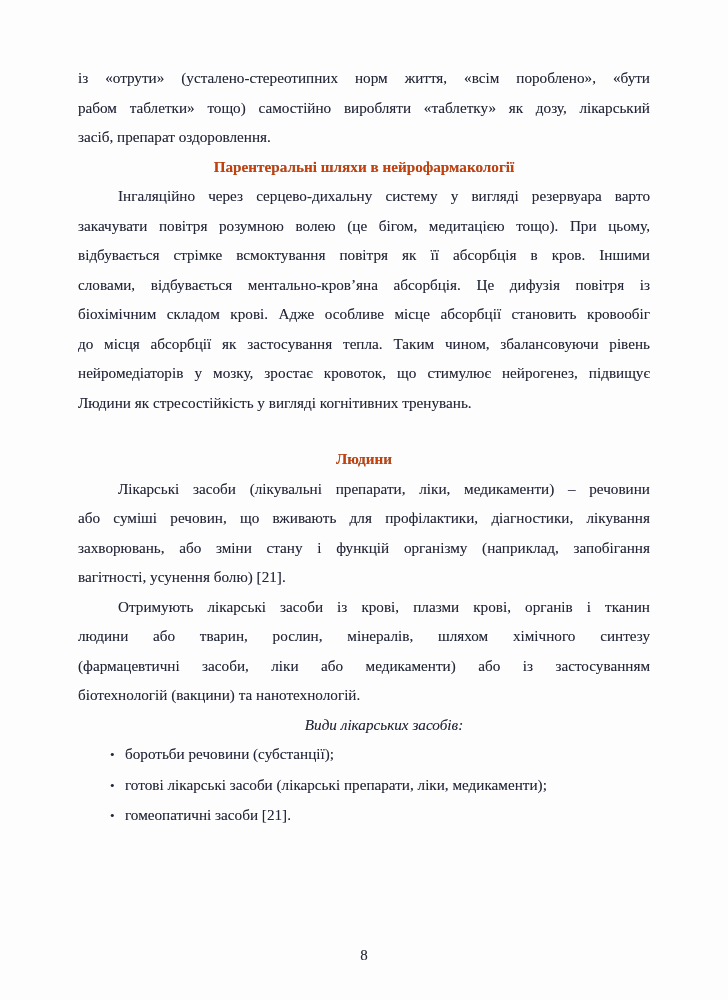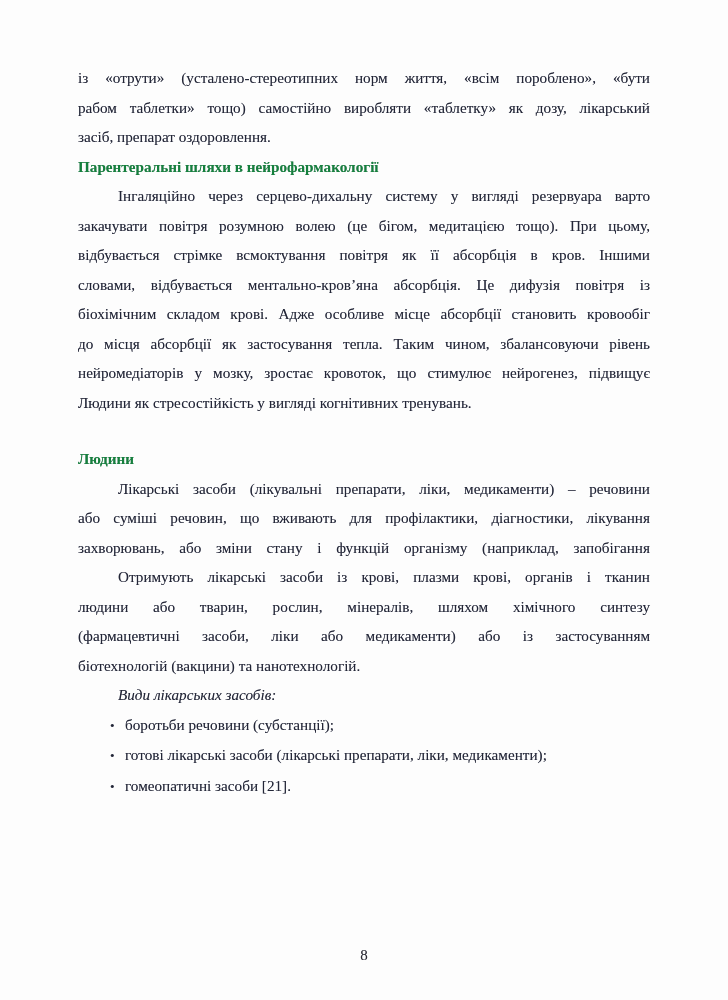"Парентеральні шляхи в нейрофармакології" .heading .line { color: #15803d -> #c2410c; text-align: left -> center }
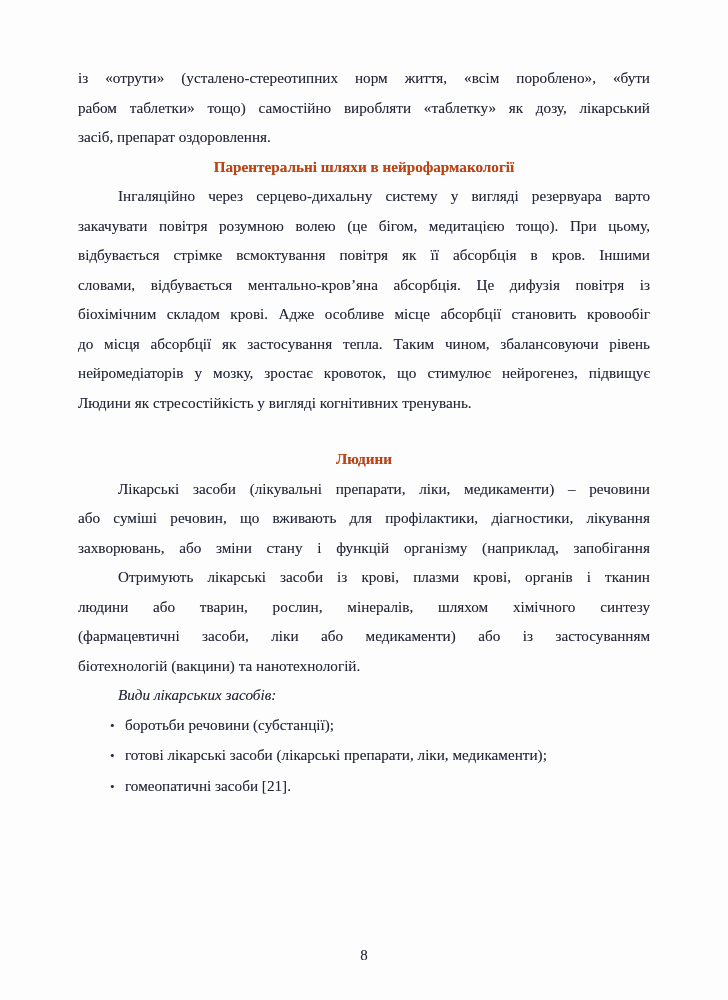"вагітності, усунення болю) [21]." div.line { html: none -> <div>вагітності, усунення болю) [21].</div> }
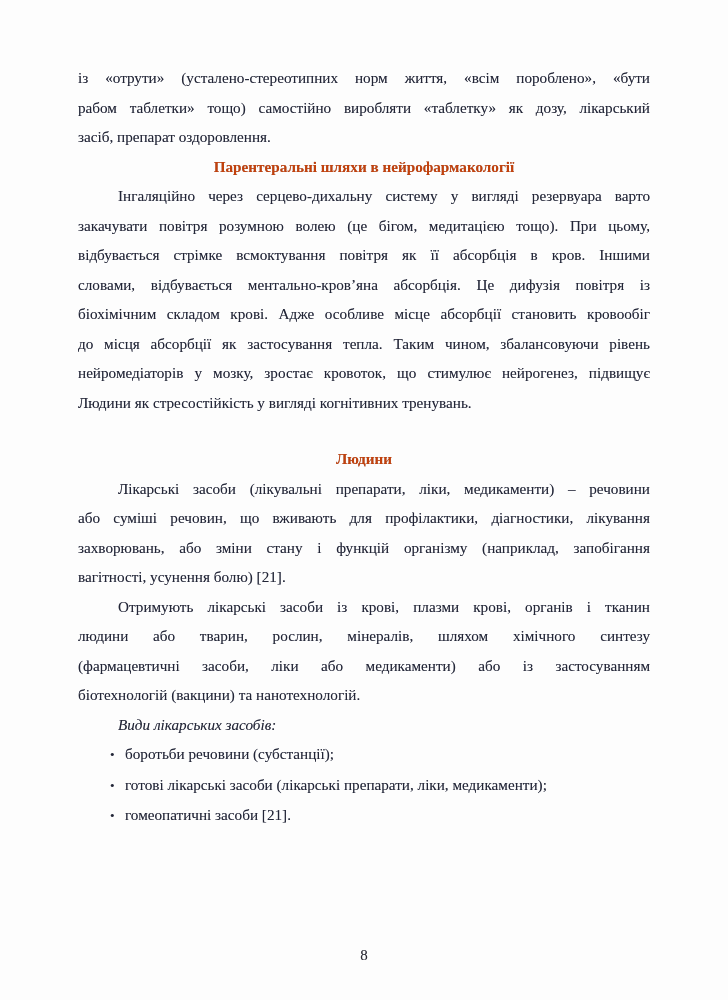"Види лікарських засобів:" .italic-lead .line { text-align: none -> center }
